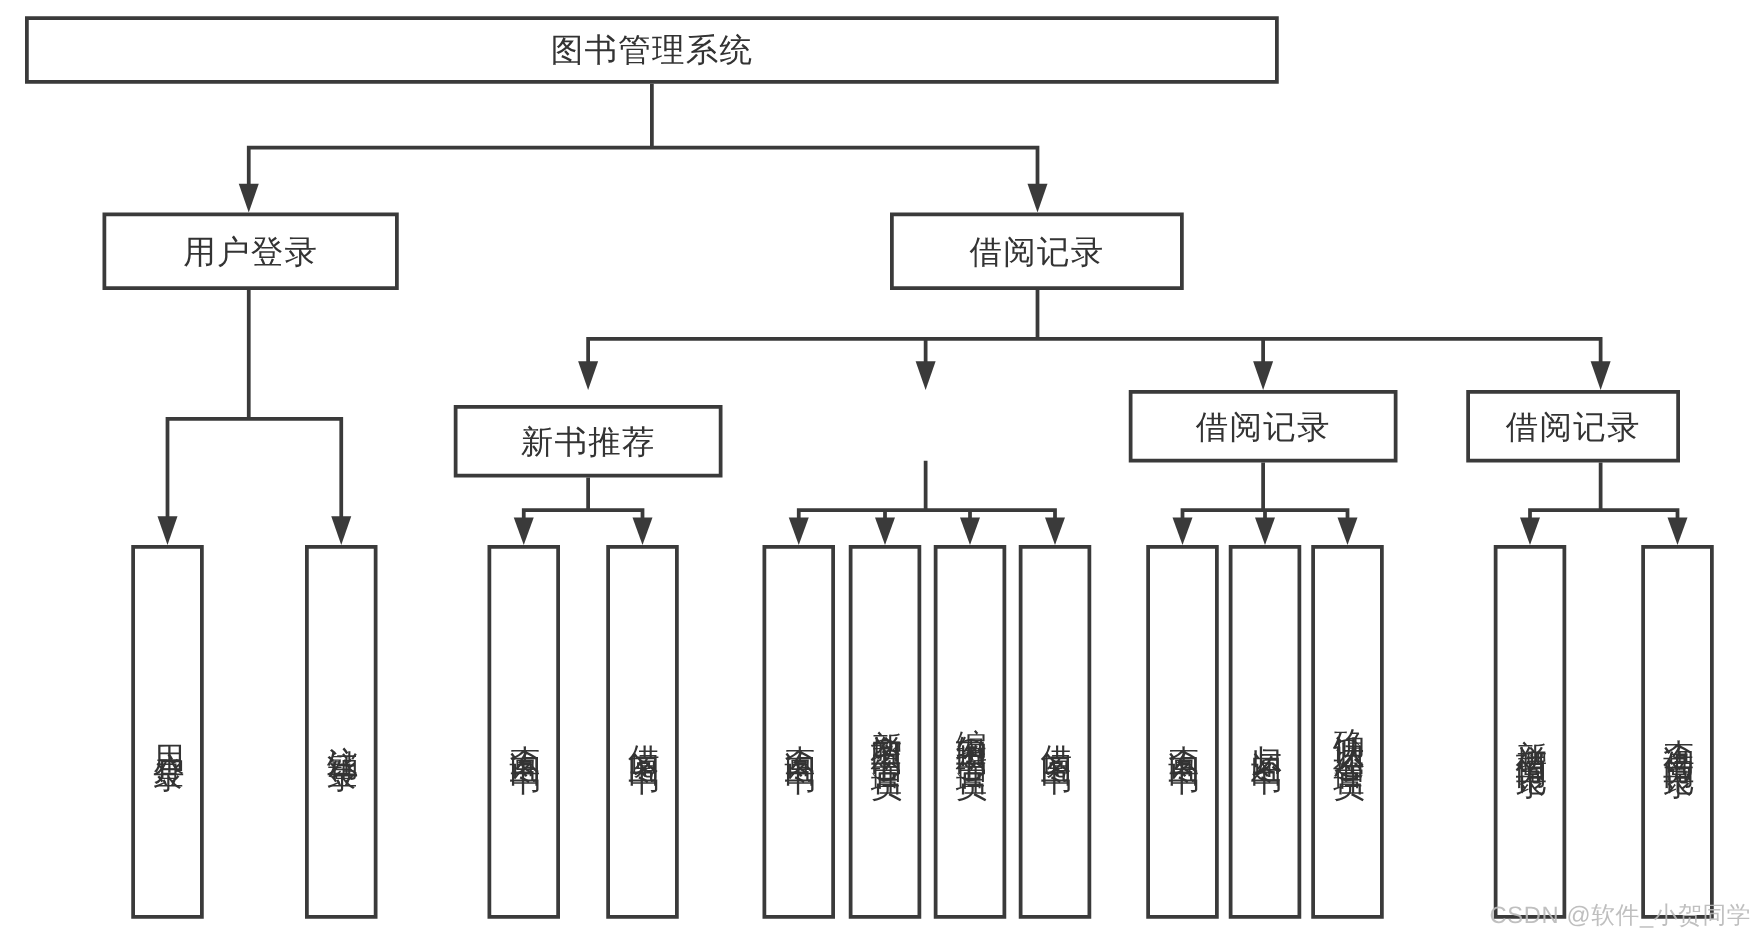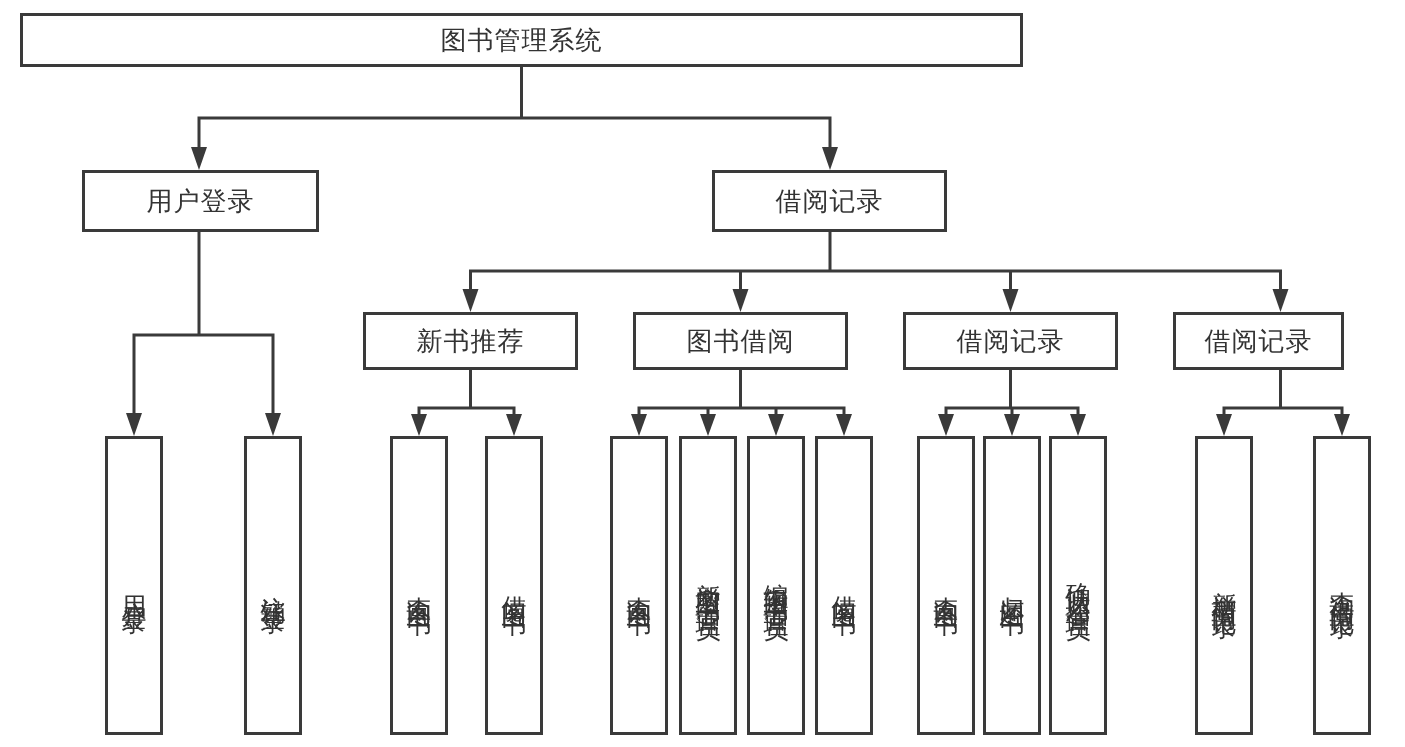"新书推荐" div.box { top: 312px -> 324px }
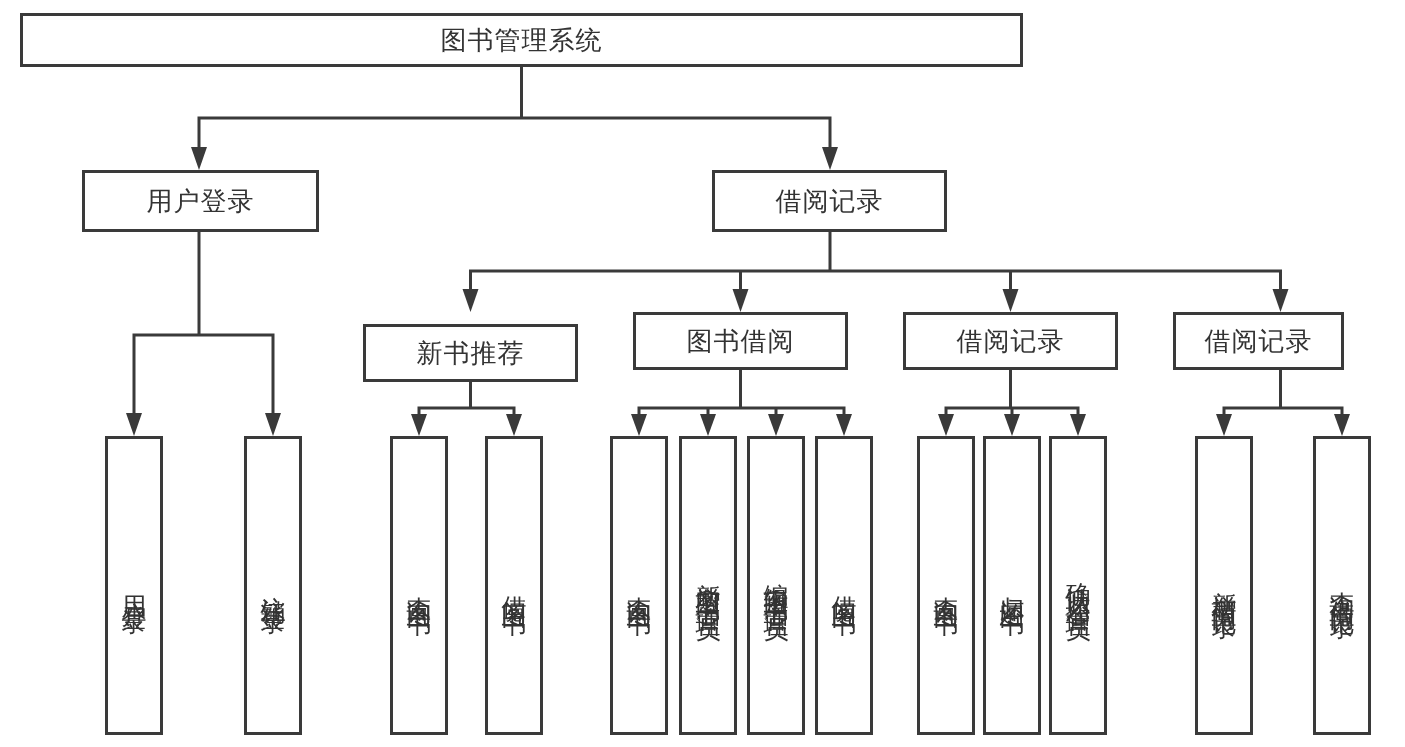"图书借阅" div.box { html: <div>图书借阅</div> -> none }
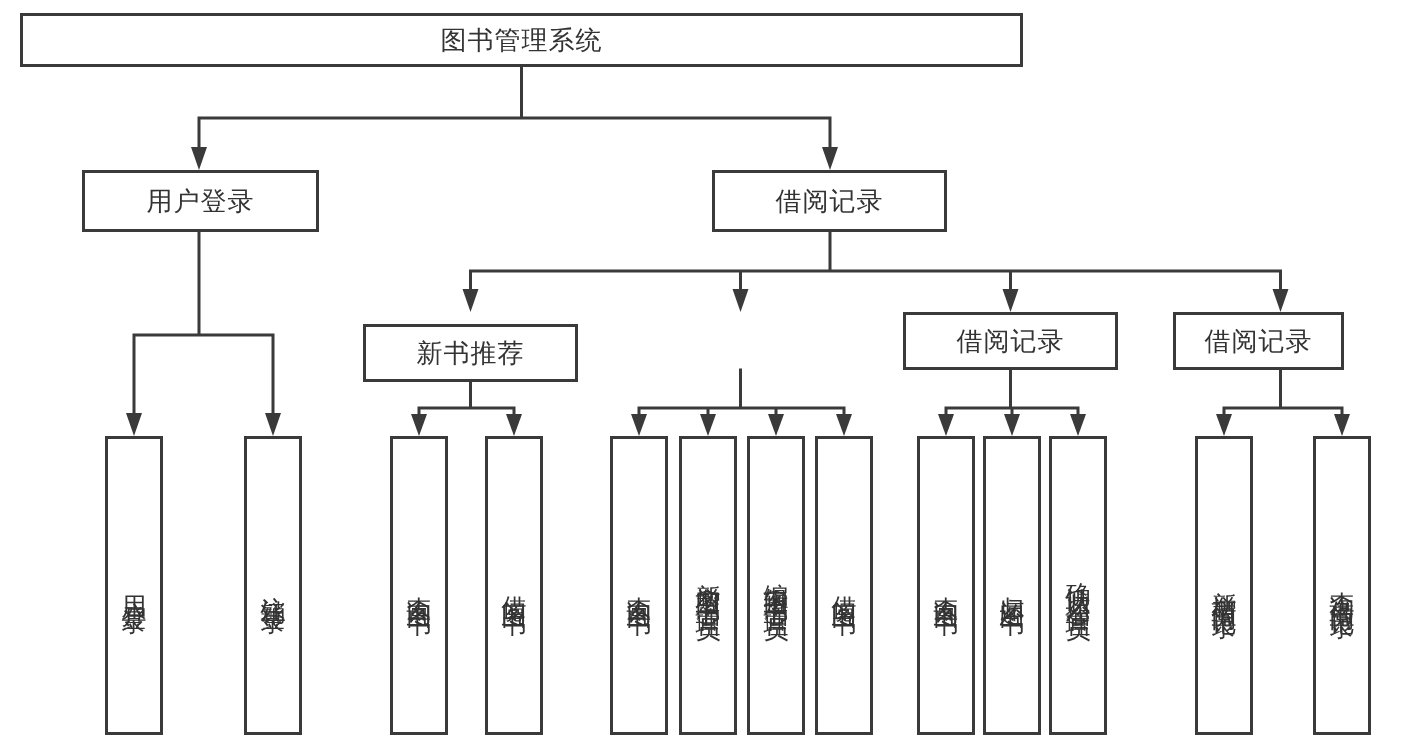"CSDN @软件_小贺同学" div.watermark { html: none -> <div>CSDN @软件_小贺同学</div> }
